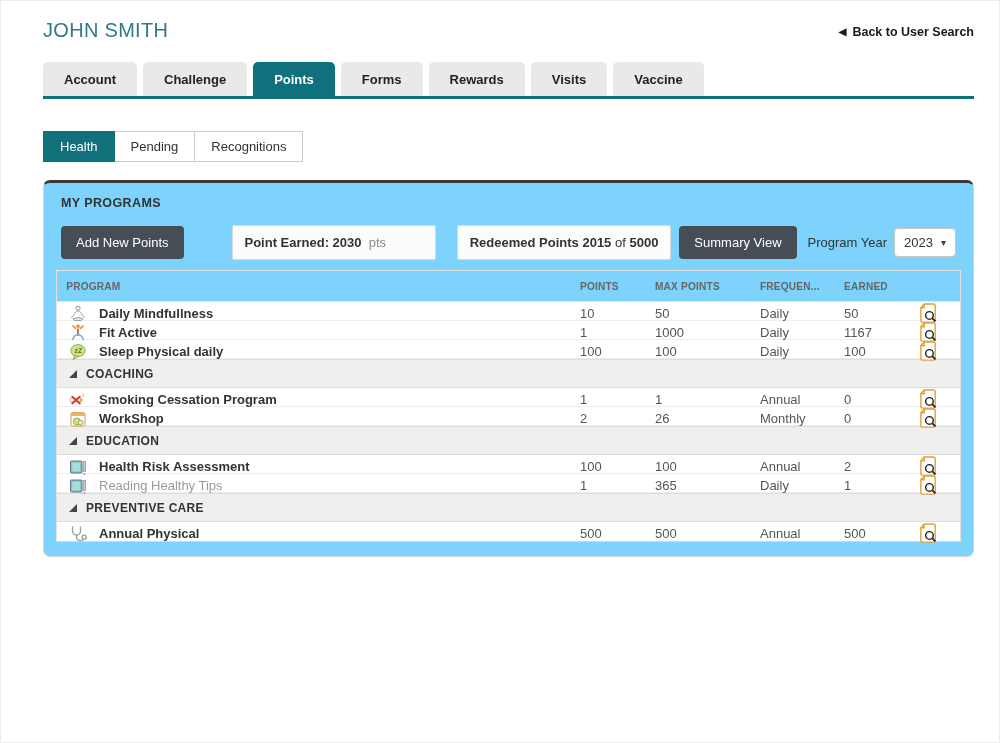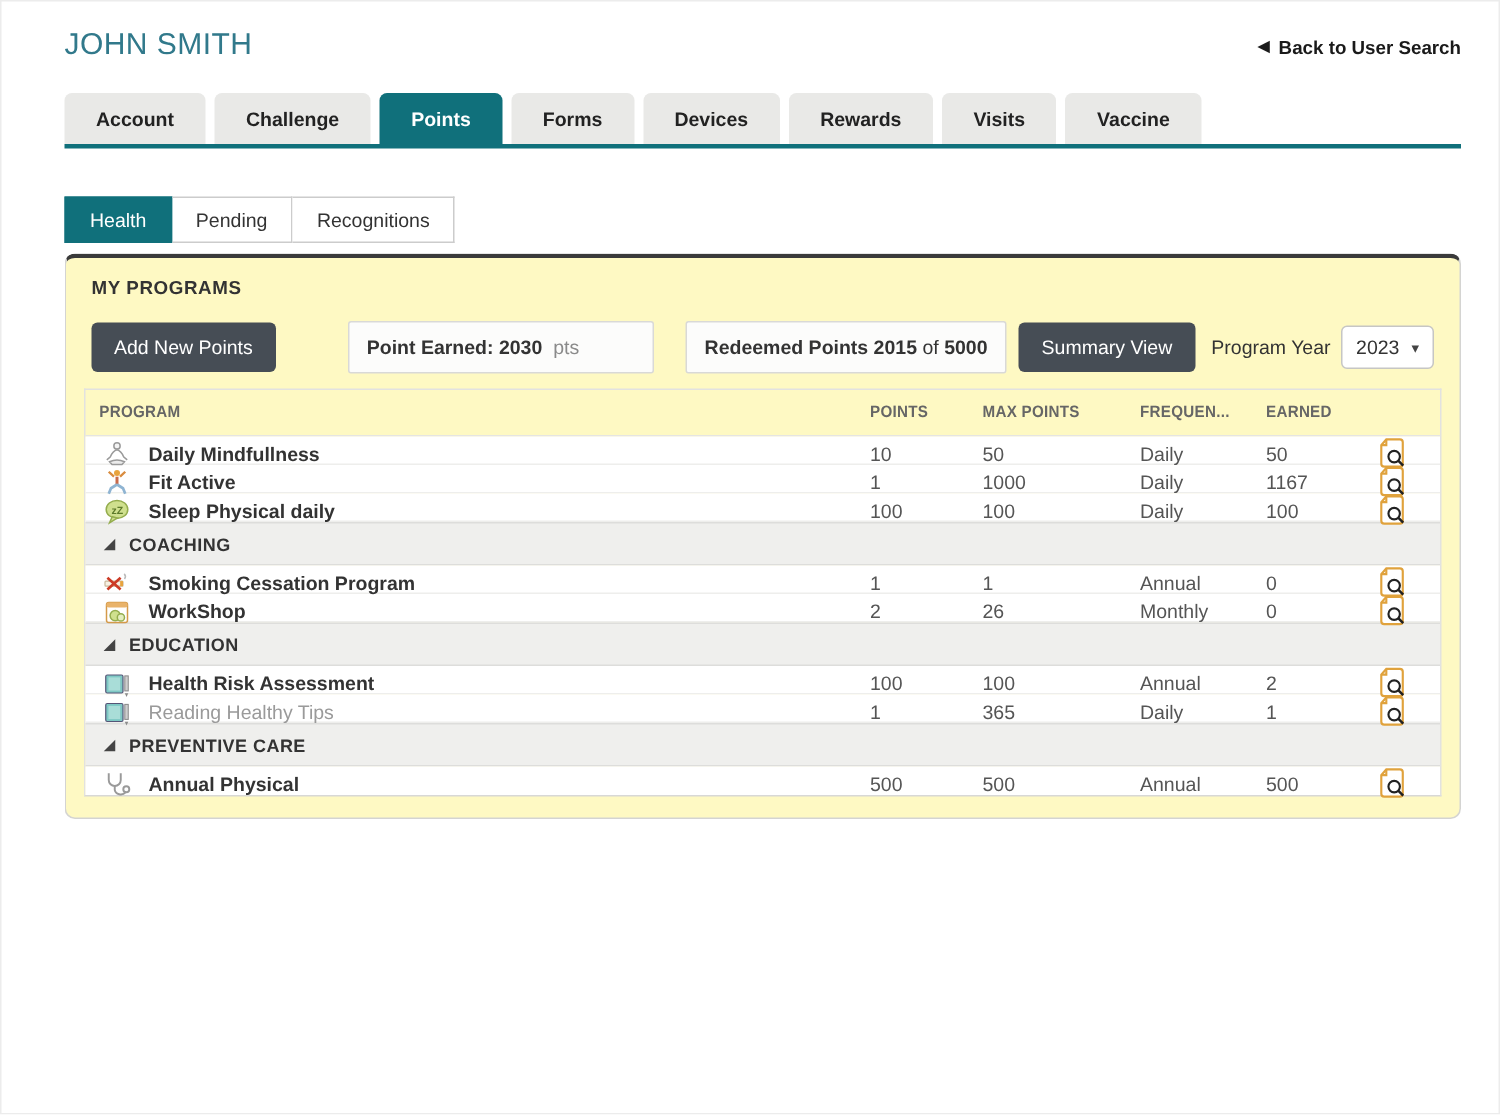"Devices" div.tab { html: <div>Devices</div> -> none }
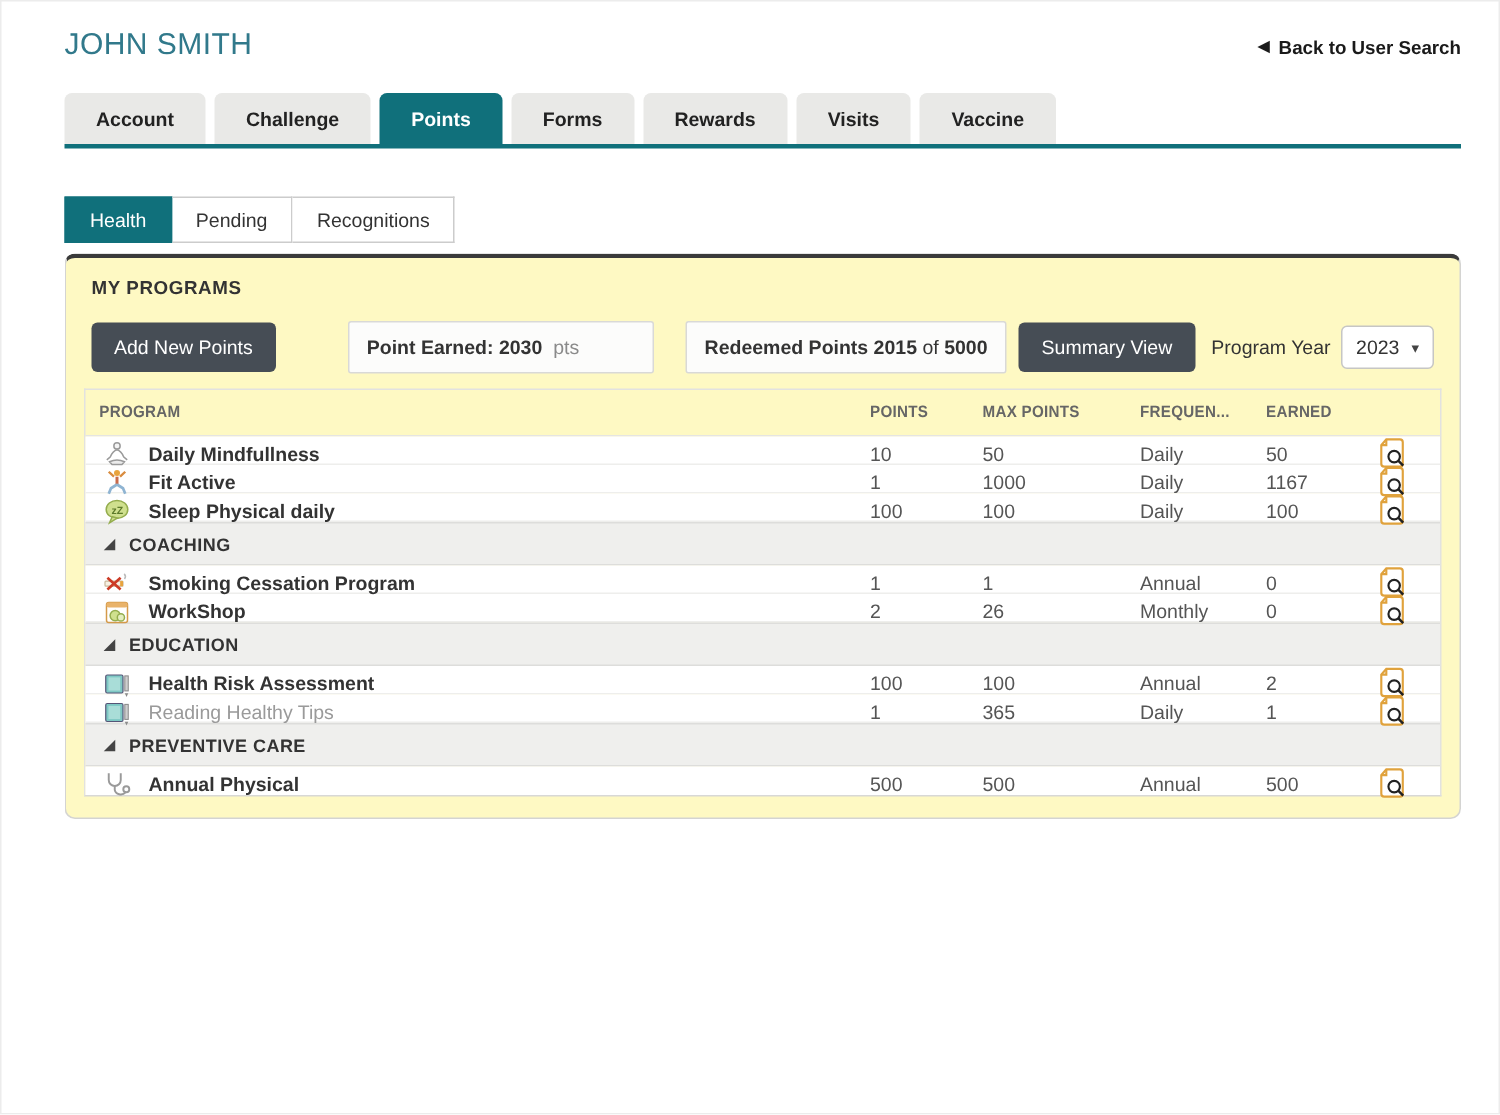"MY PROGRAMS" .panel { background: #fef9c3 -> #7dd3fc; margin-top: 7px -> 18px }
